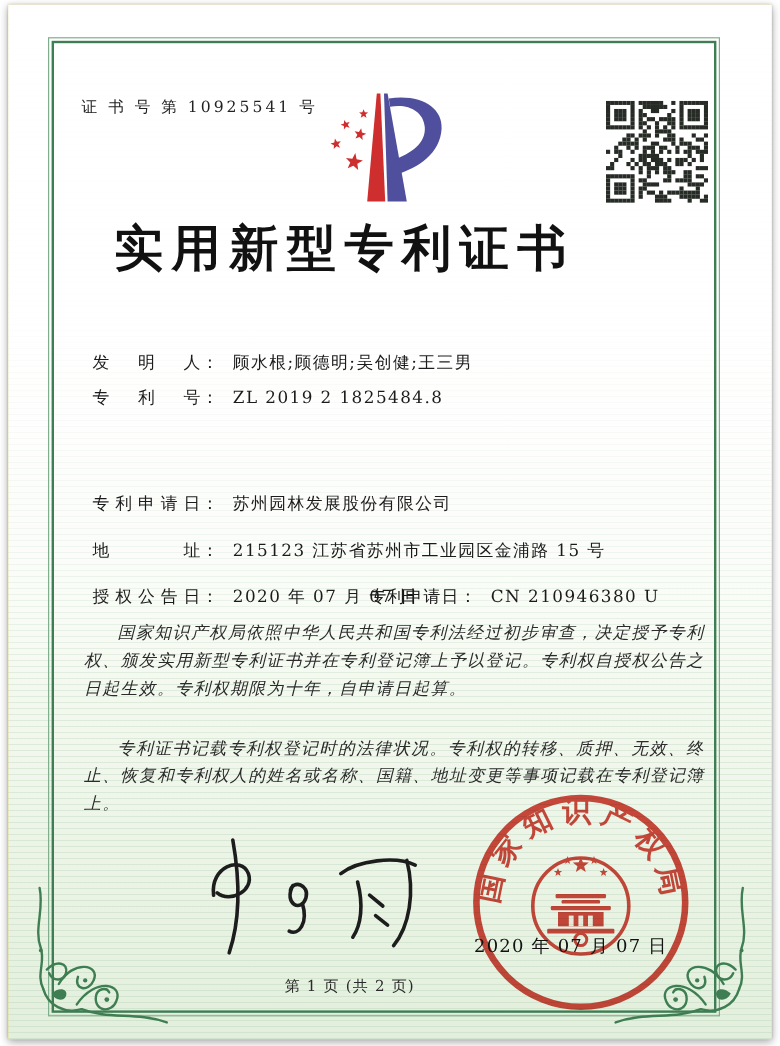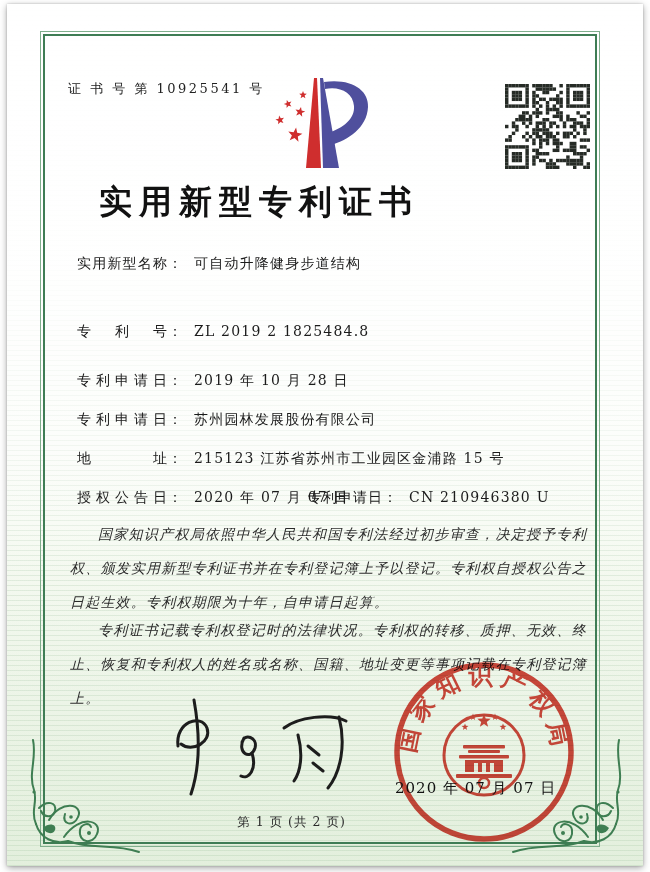"实用新型专利证书" .title { font-size: 33px -> 41px; left: 21px -> 49px }
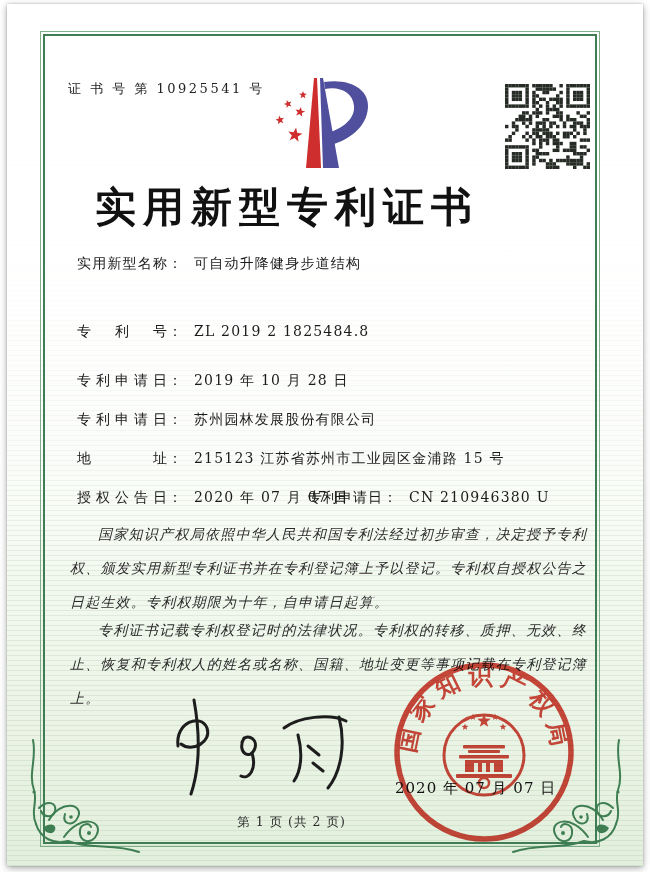"实用新型名称： 可自动升降健身步道结构" div.row { html: <div> <span>实用新型名称</span><span>：</span><span>可自动升降健身步道结构</span> </div> -> none }
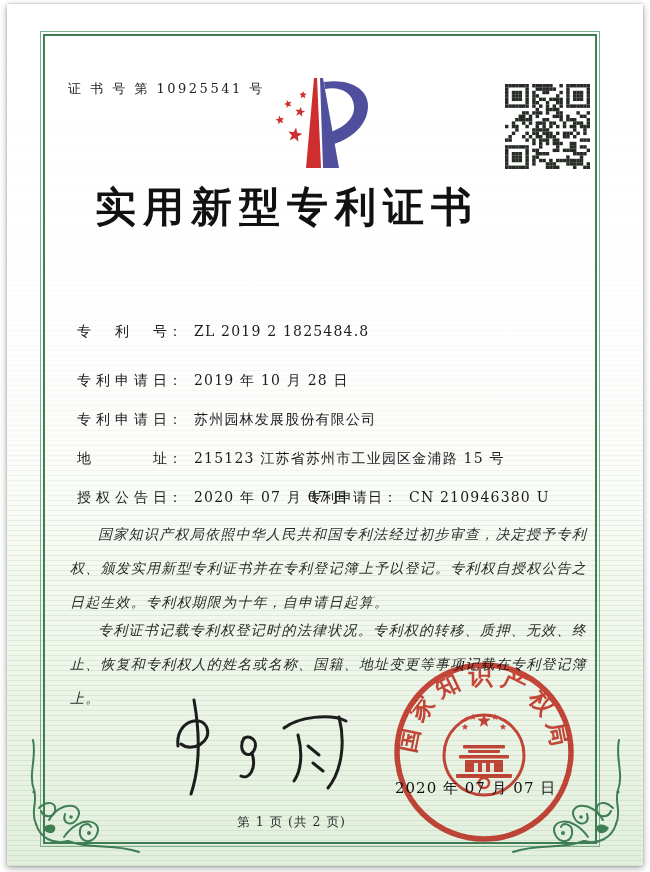"发明人： 顾水根;顾德明;吴创健;王三男" div.row { html: none -> <div> <span>发明人</span><span>：</span><span>顾水根;顾德明;吴创健;王三男</span> </div> }
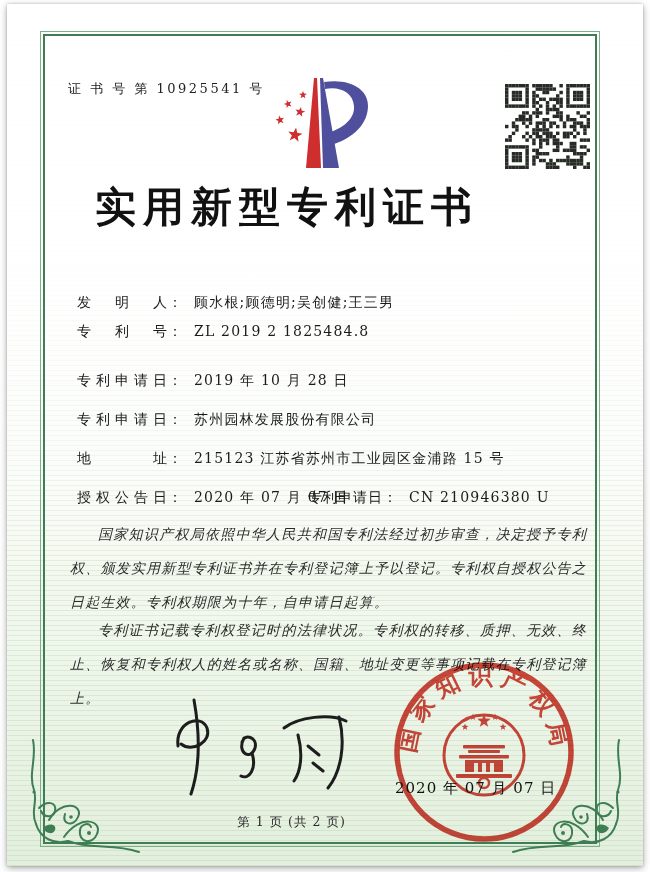"专利申请日： 2019 年 10 月" div.row { html: <div> <span>专利申请日</span><span>：</span><span>2019 年 10 月 28 日</span> </div> -> none }
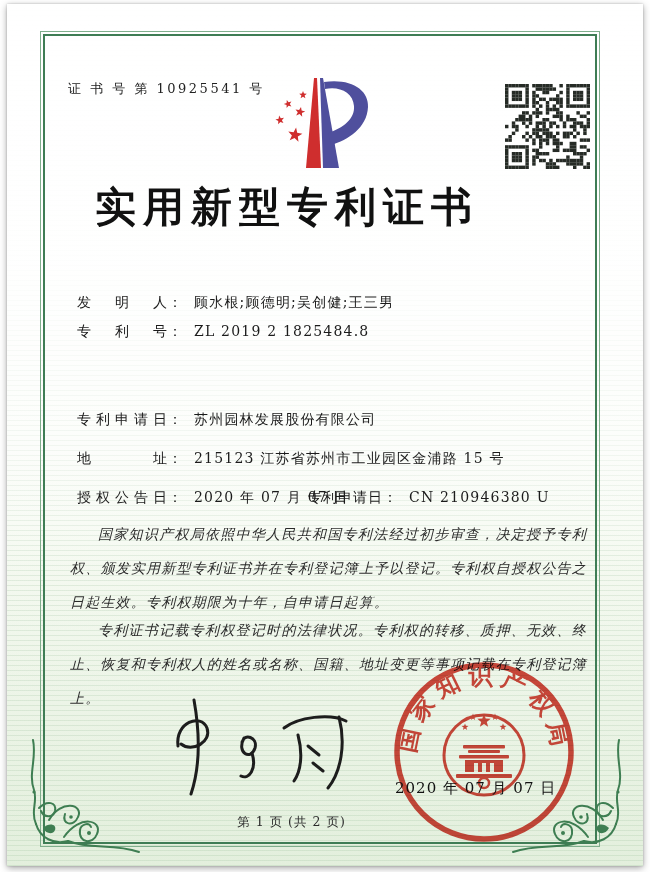"国家知识产权局依照中华人民共和国专利法经过初步审查，决定授予专利权、颁发实用新型" .para { line-height: 34px -> 23px }
